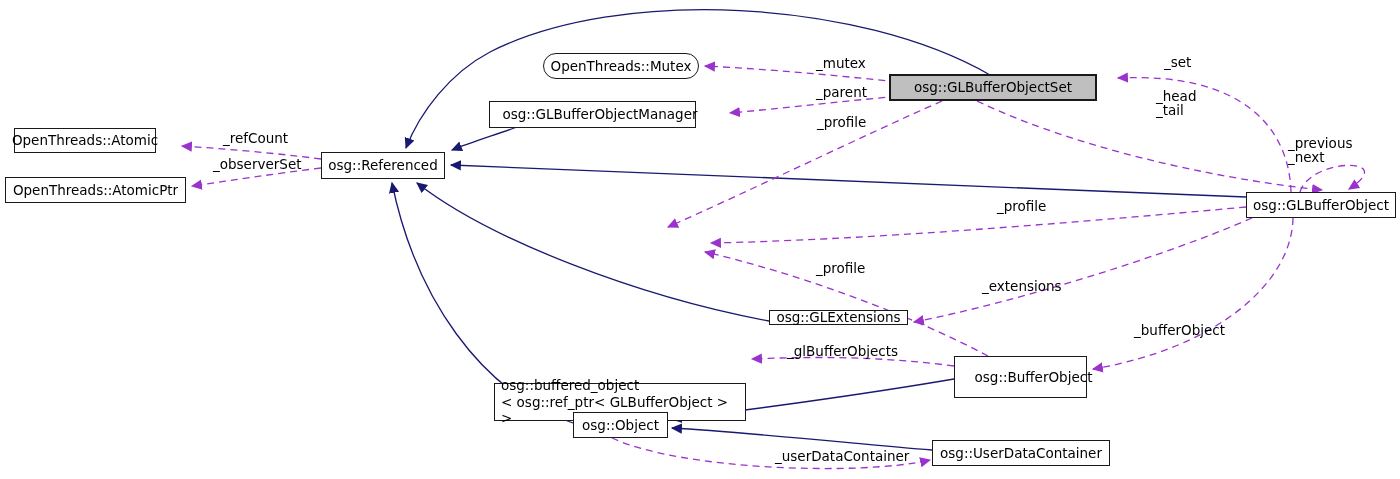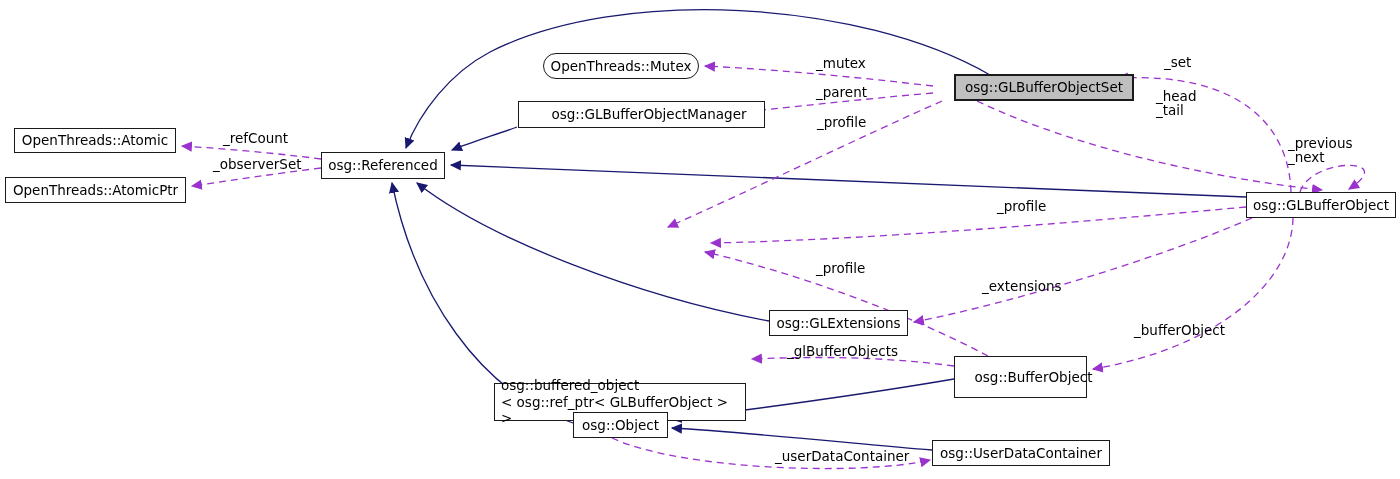"osg::GLBufferObjectSet" div.node { left: 954px -> 889px; width: 180px -> 208px }
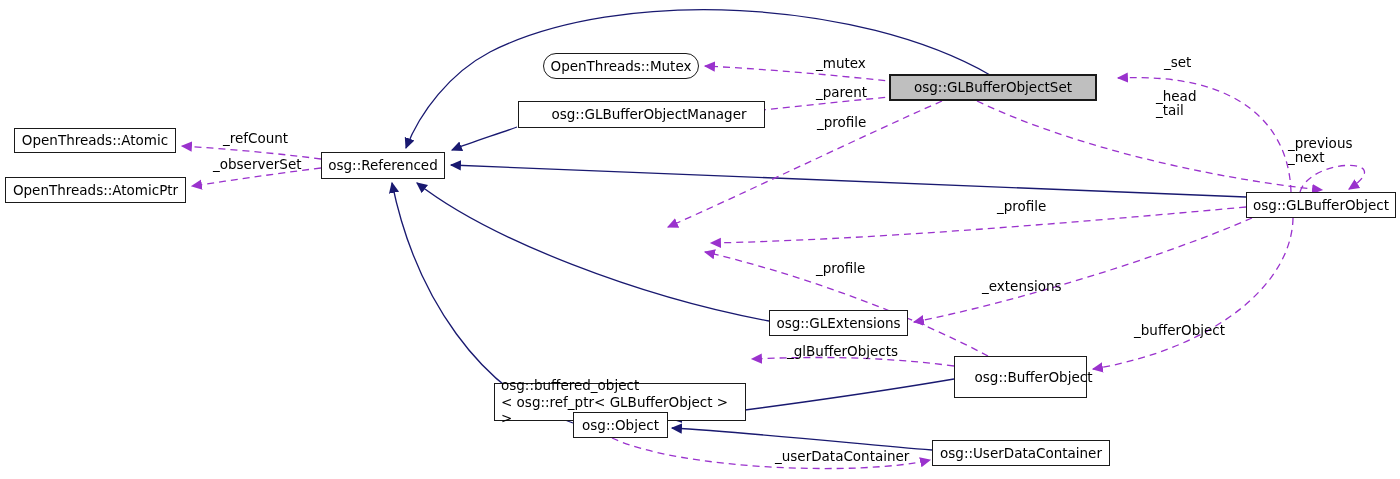"osg::GLBufferObjectManager" div.node { left: 518px -> 489px; width: 247px -> 207px }
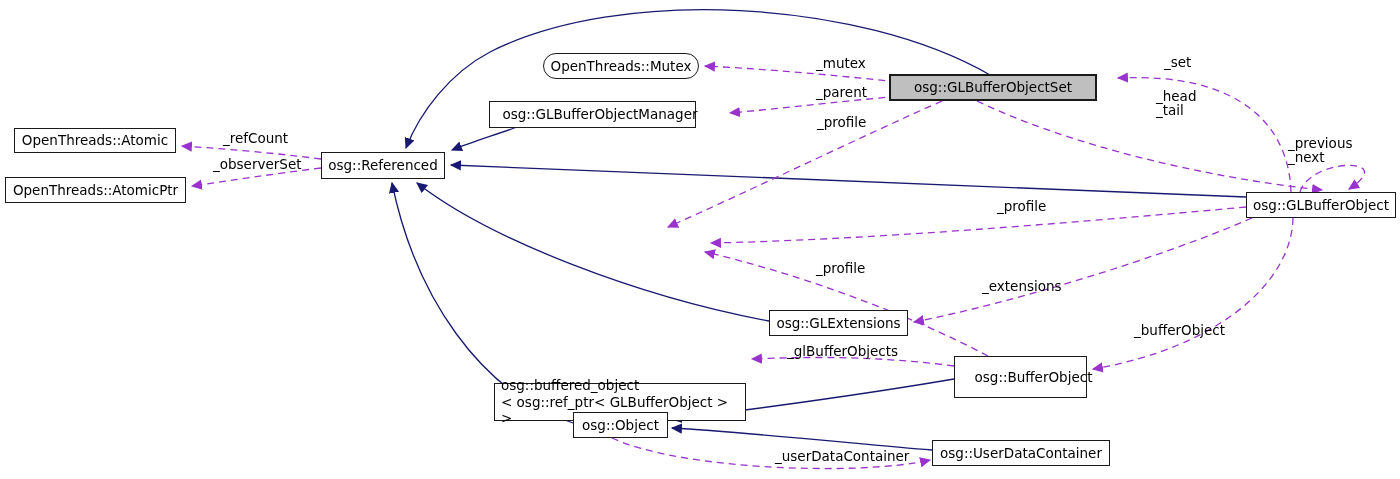"OpenThreads::Atomic" div.node { width: 162px -> 142px }
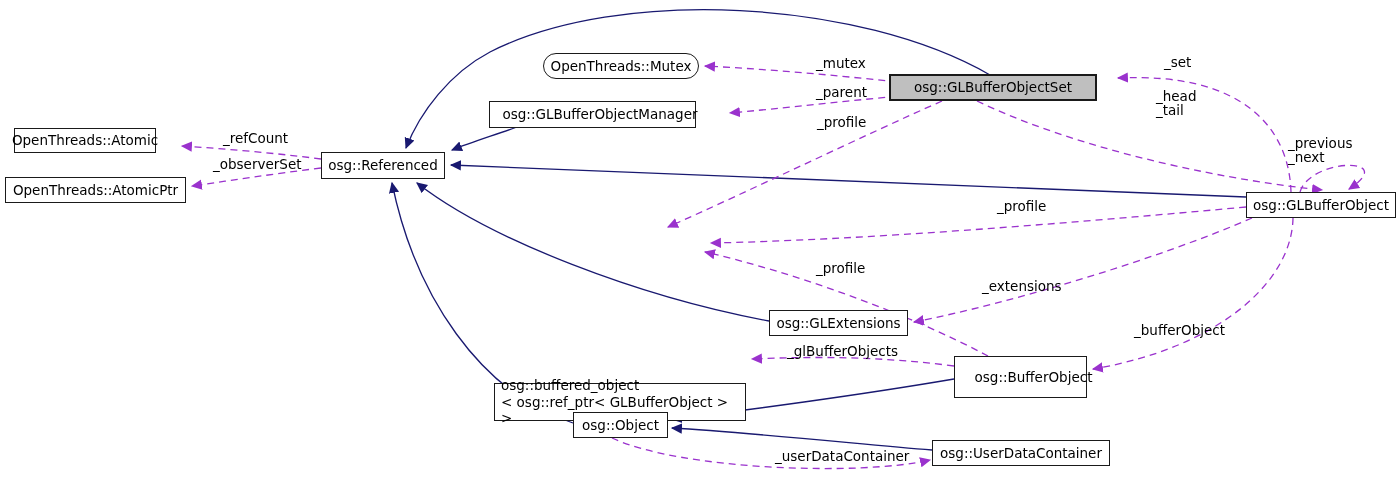"osg::GLExtensions" div.node { height: 26px -> 15px }
